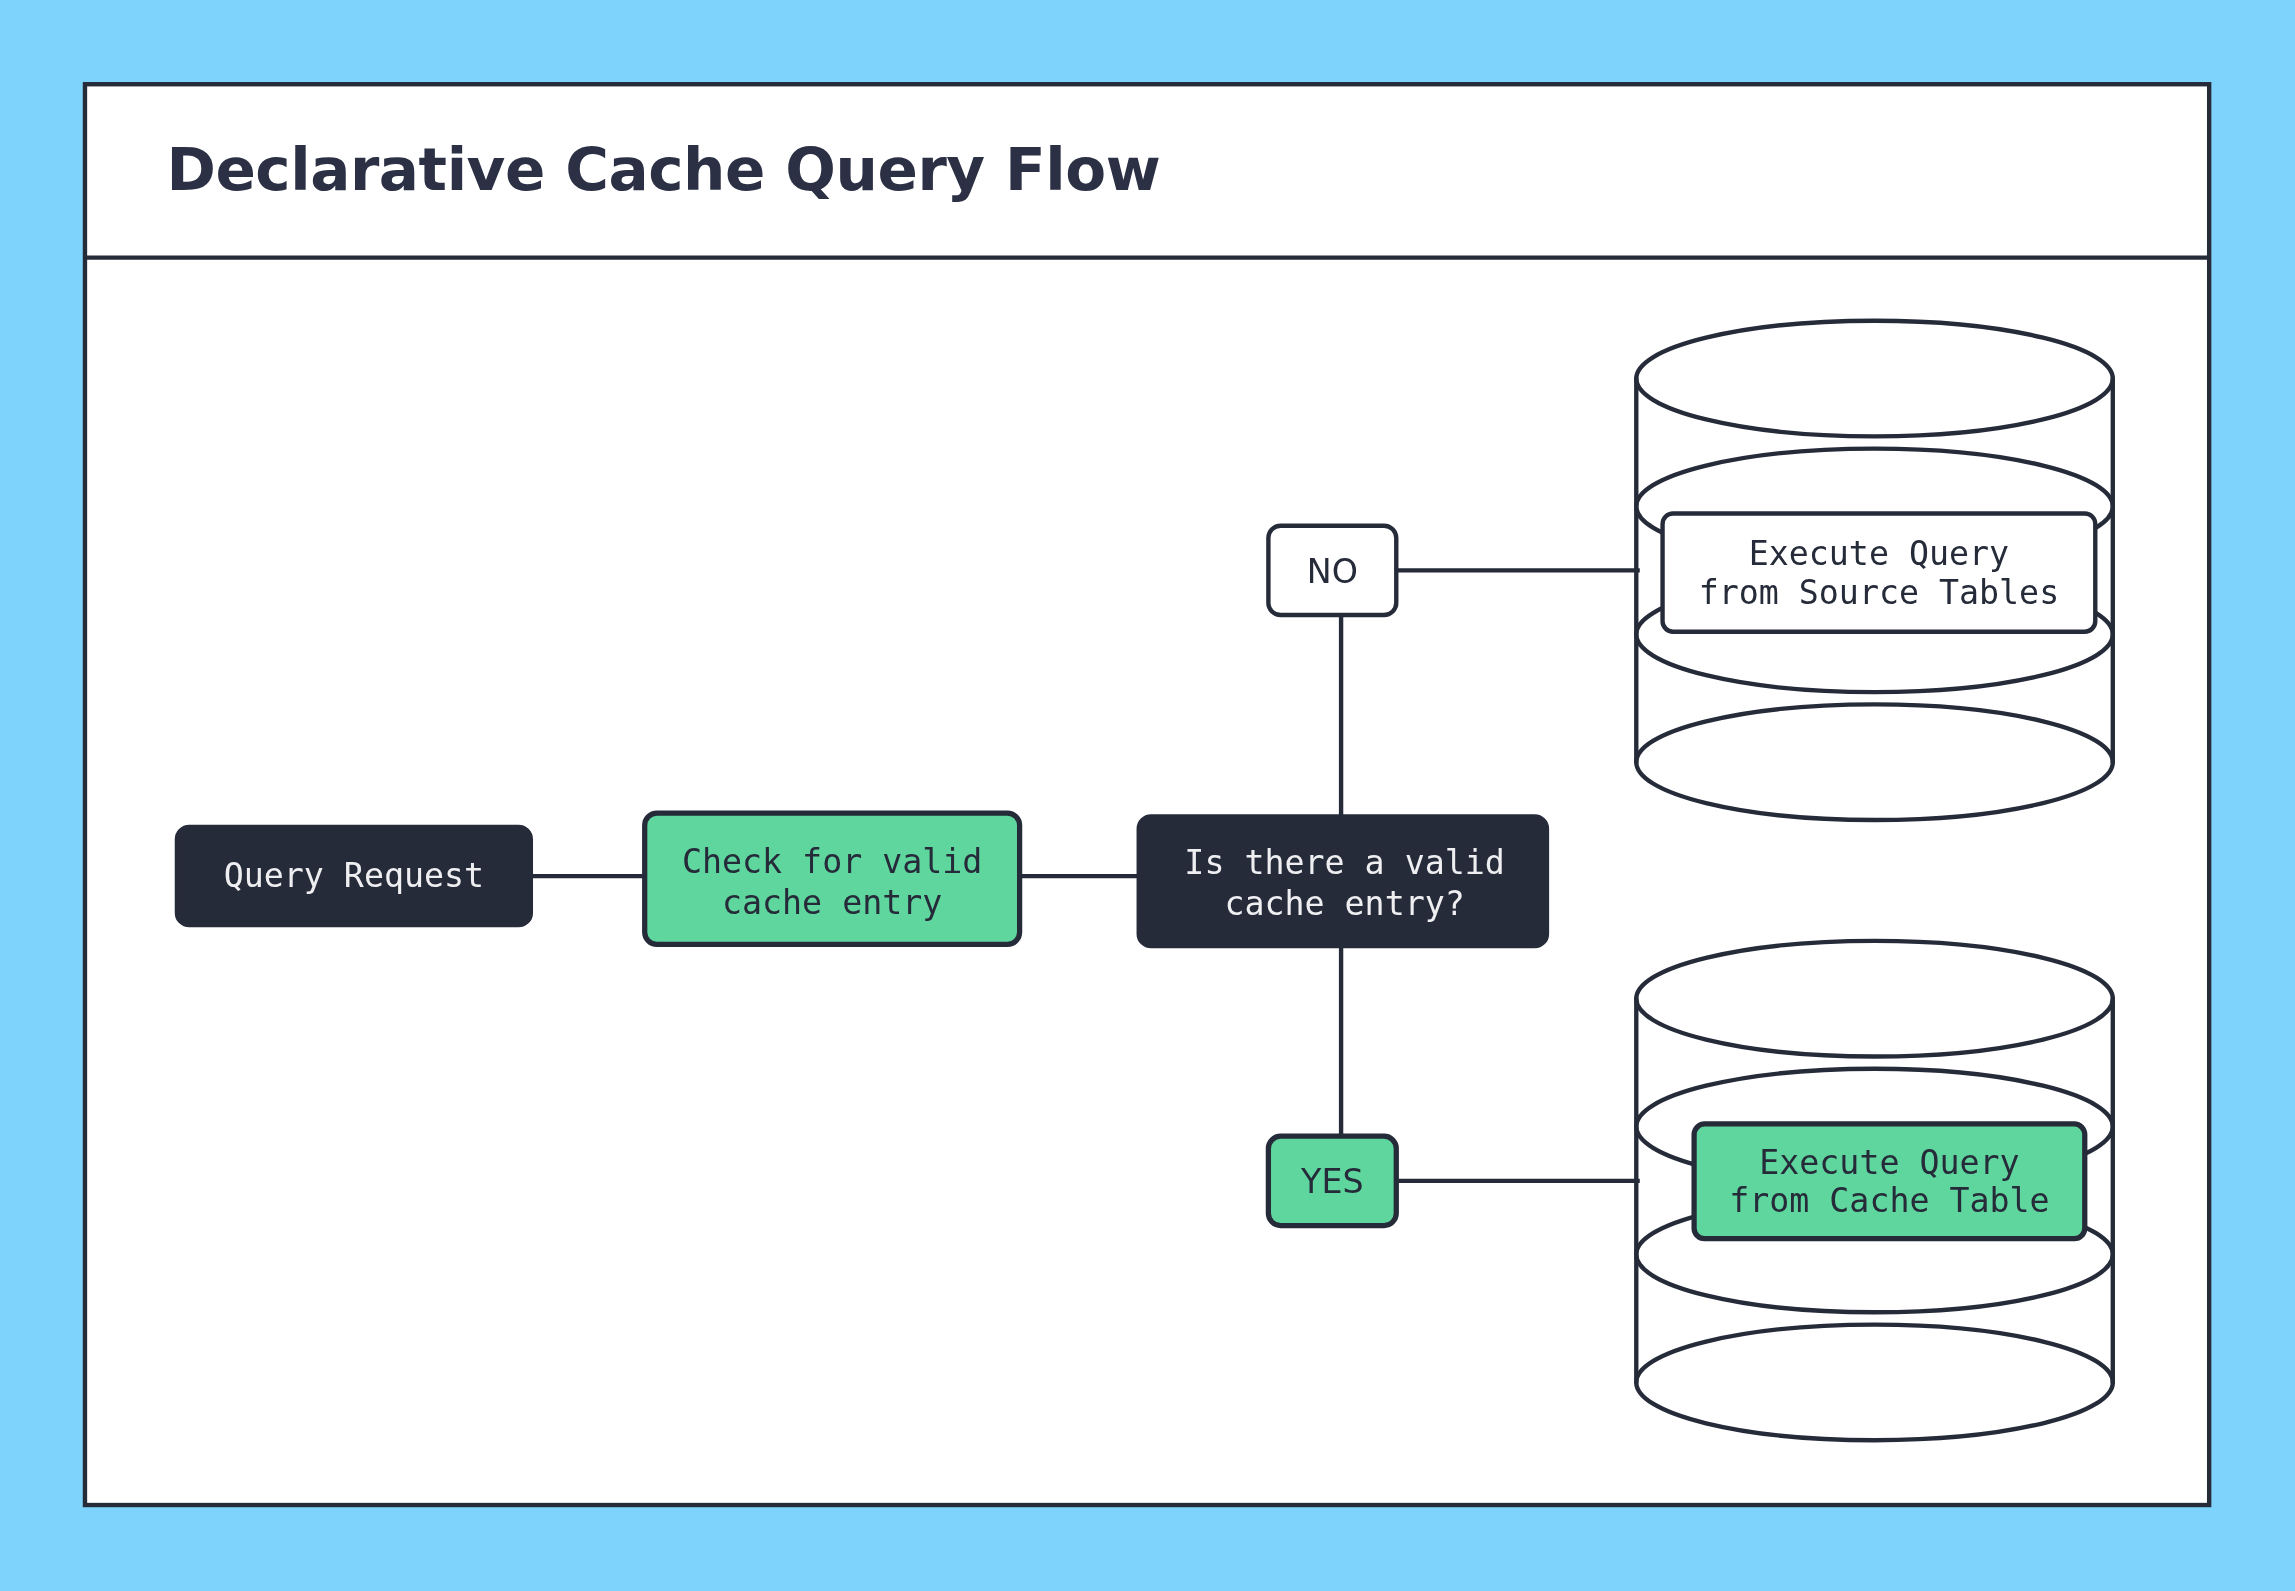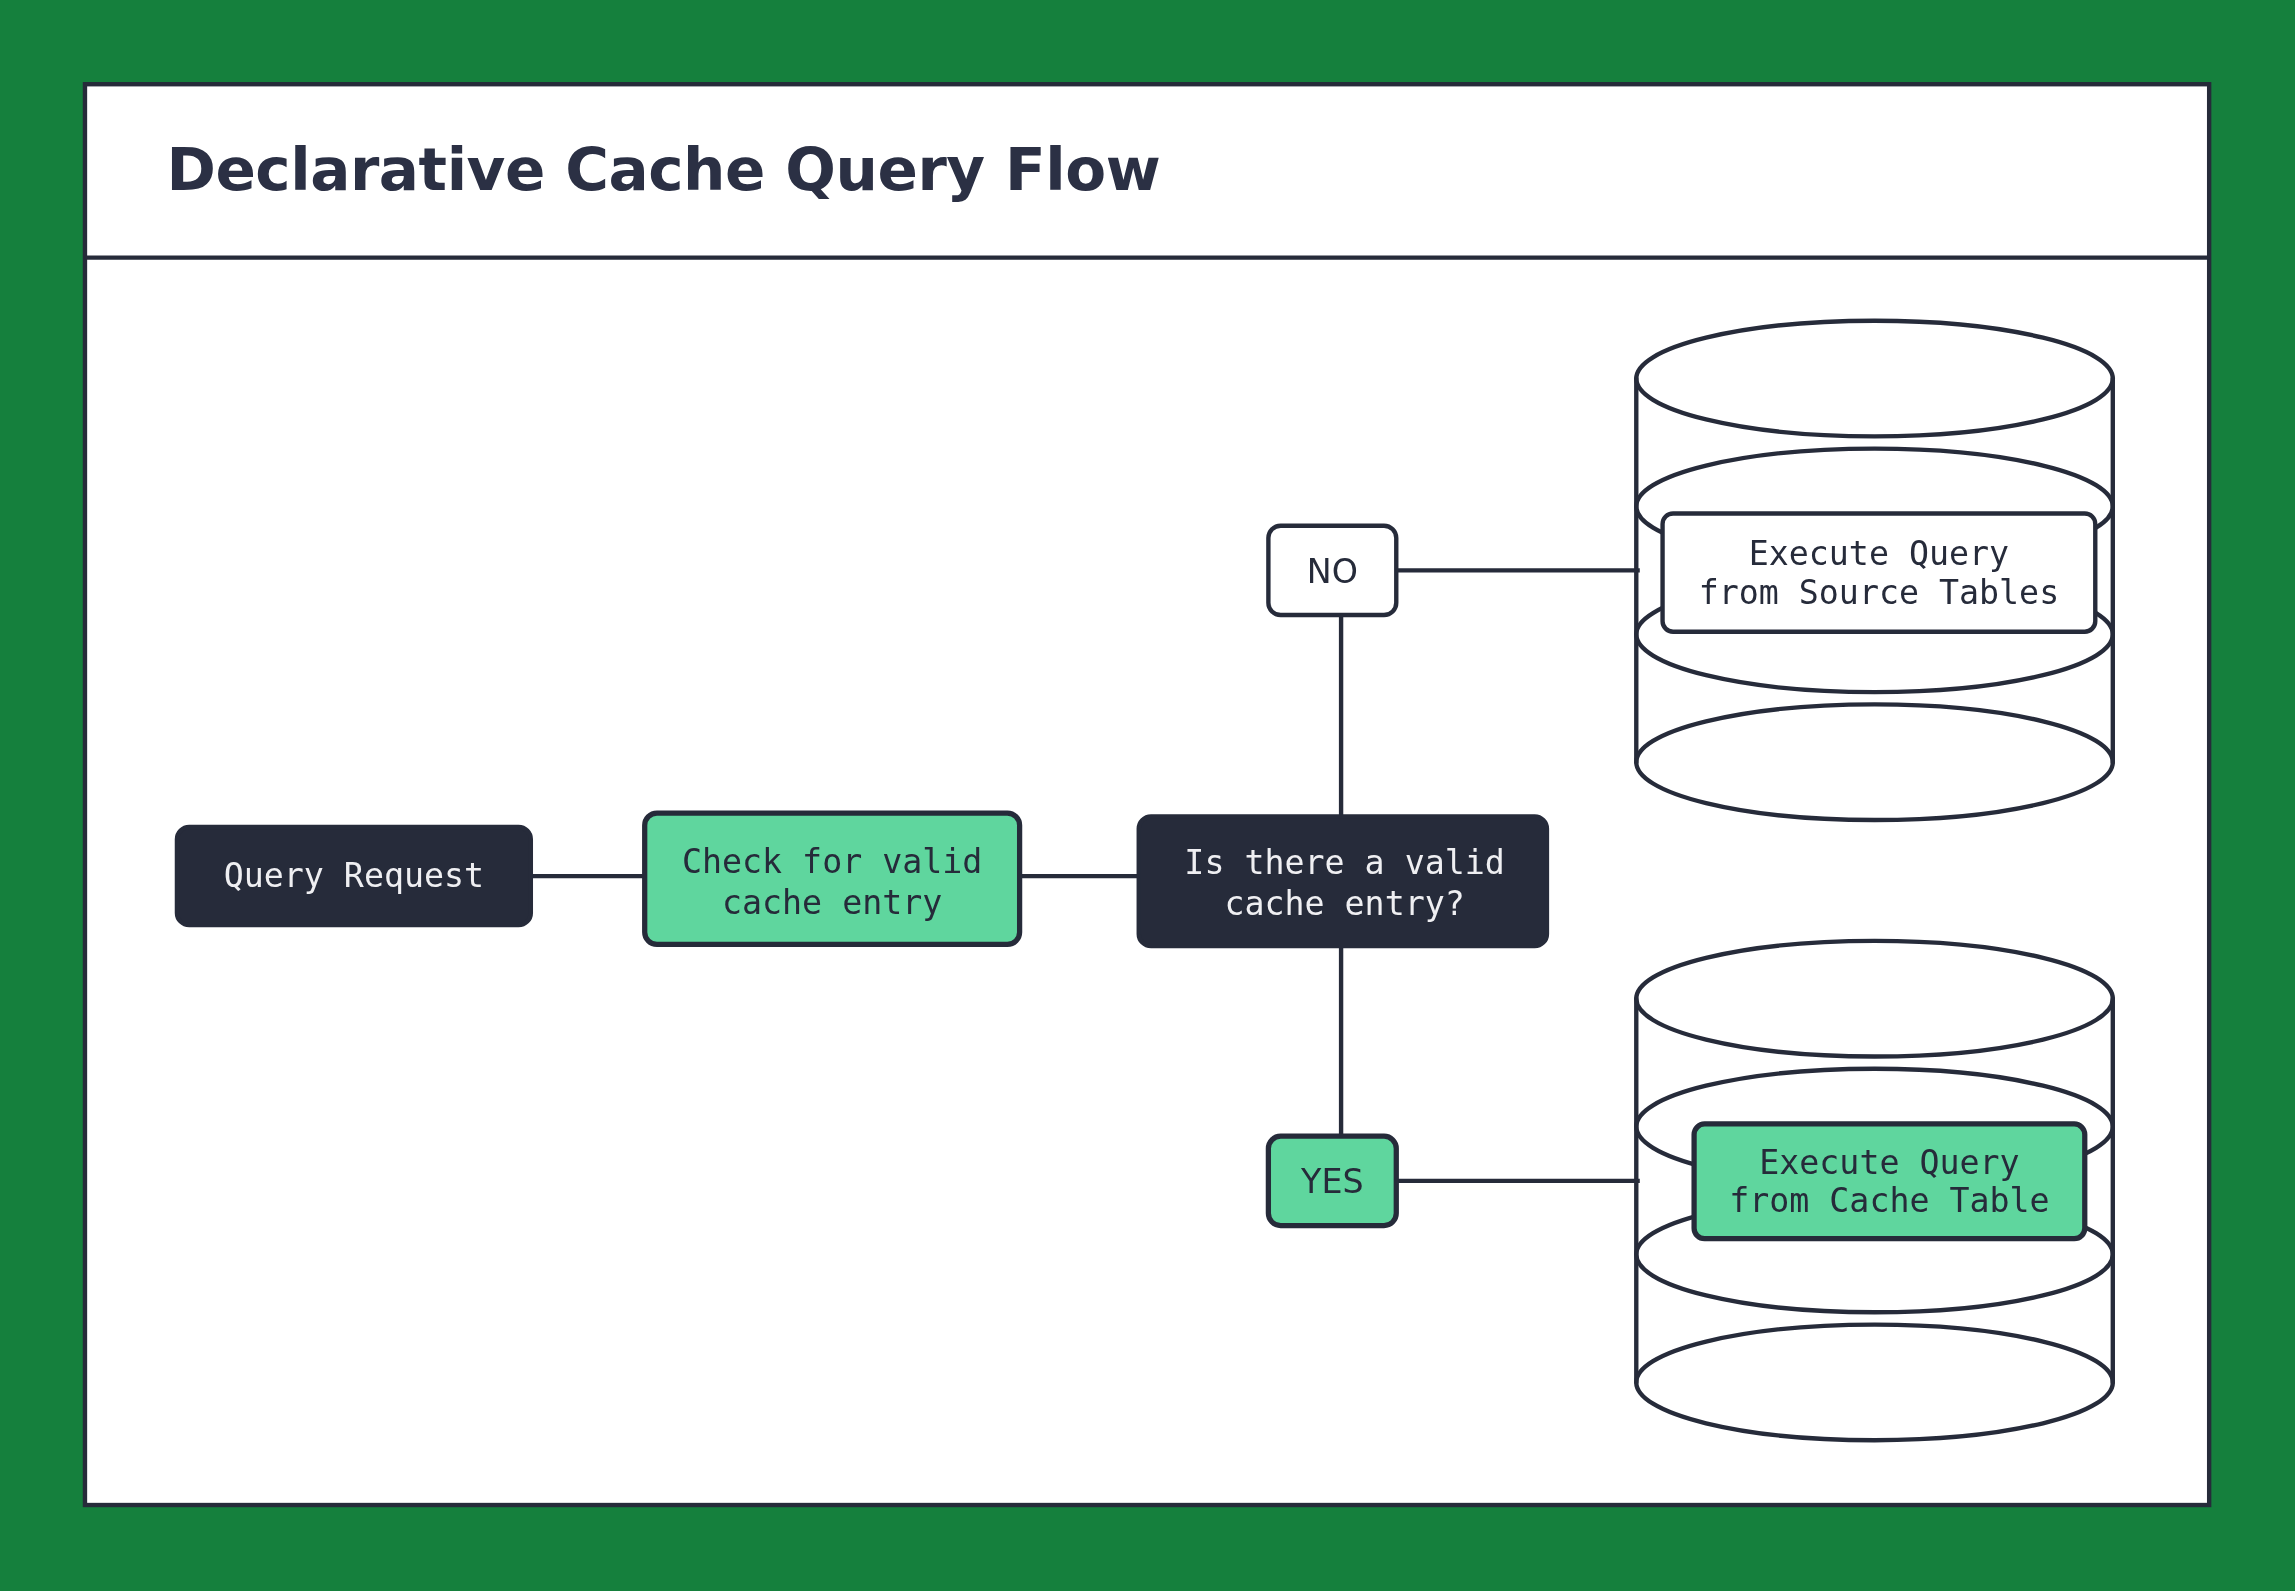"Declarative Cache Query Flow" #stage { background: #15803d -> #7dd3fc }
